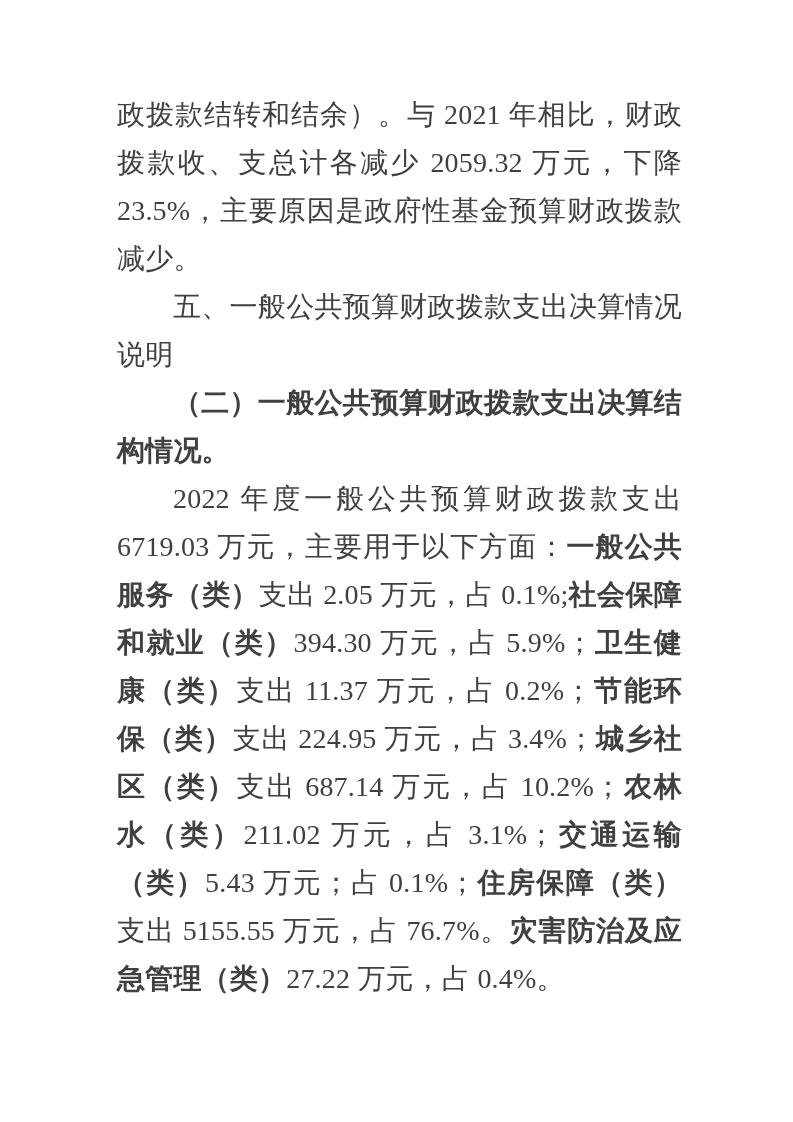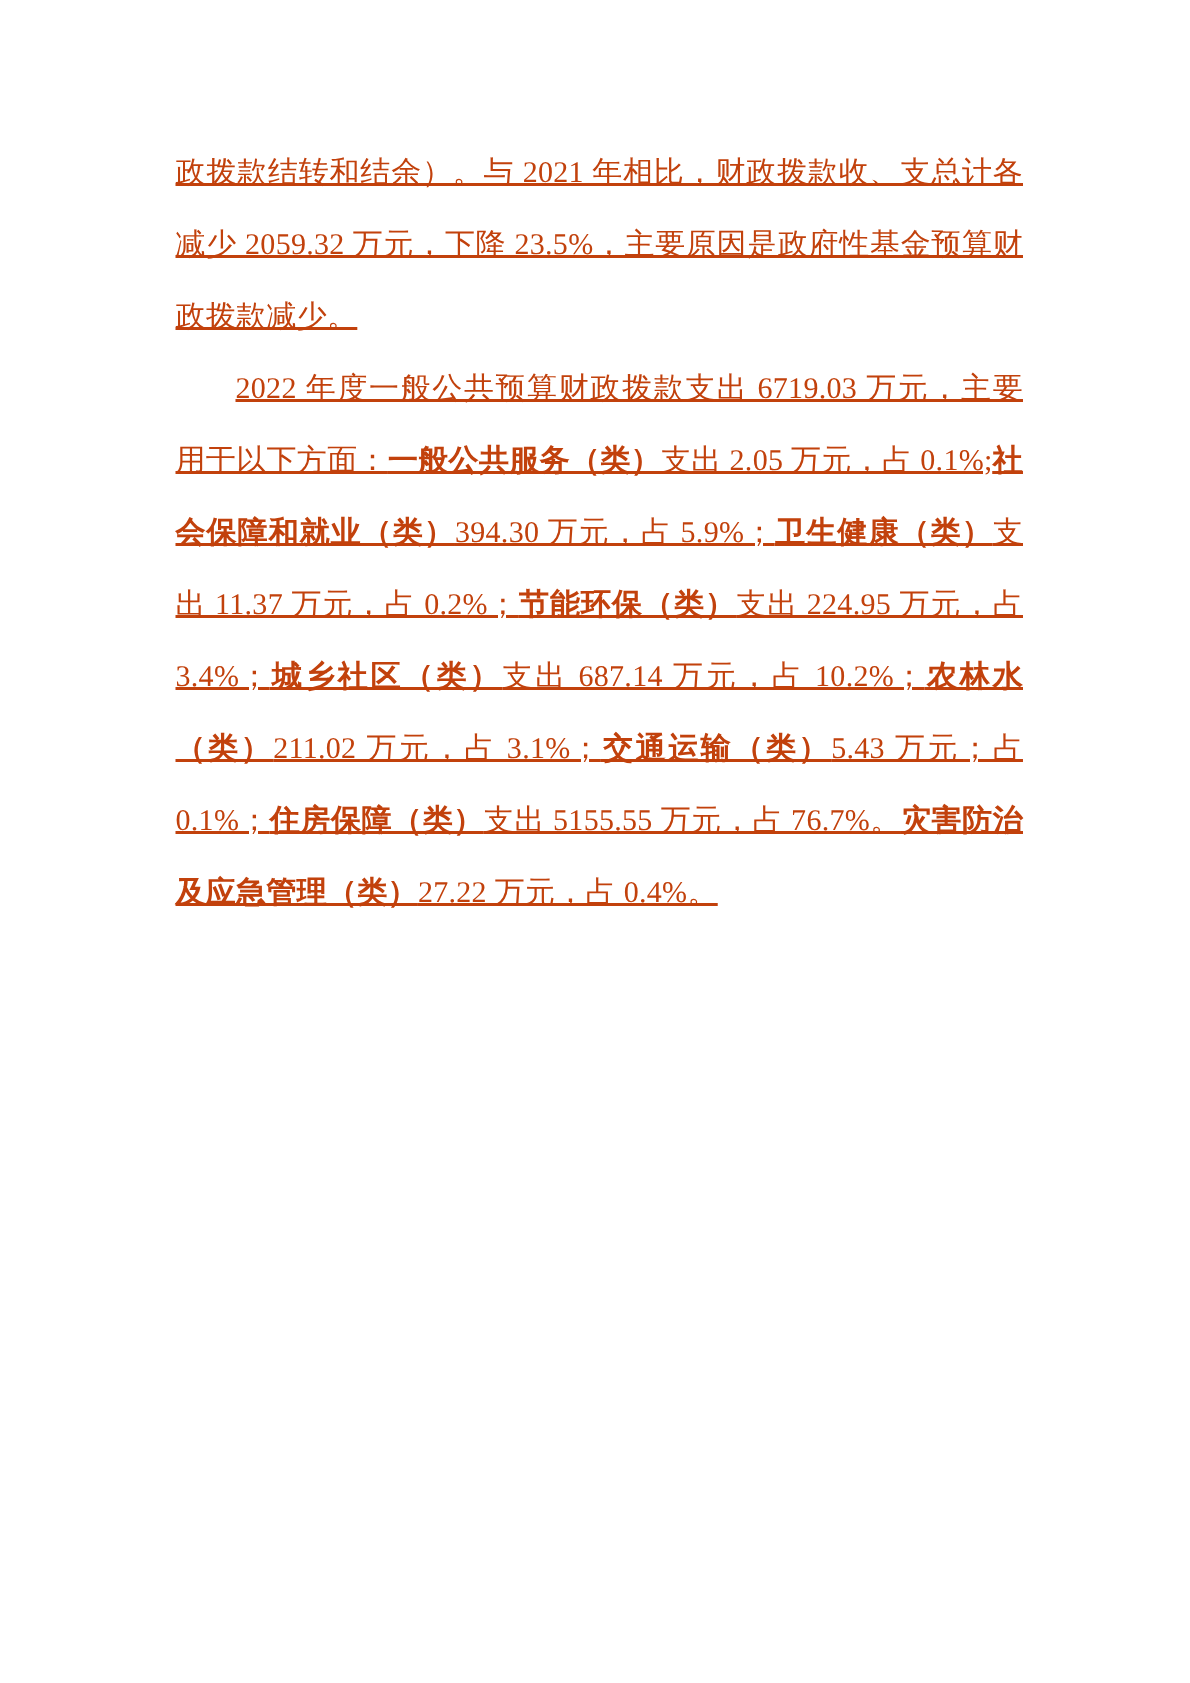"政拨款结转和结余）。与 2021 年相比，财政拨款收、支总计各减少" .content { color: #c2410c -> #404040; font-size: 20px -> 28px; text-decoration: underline -> none }
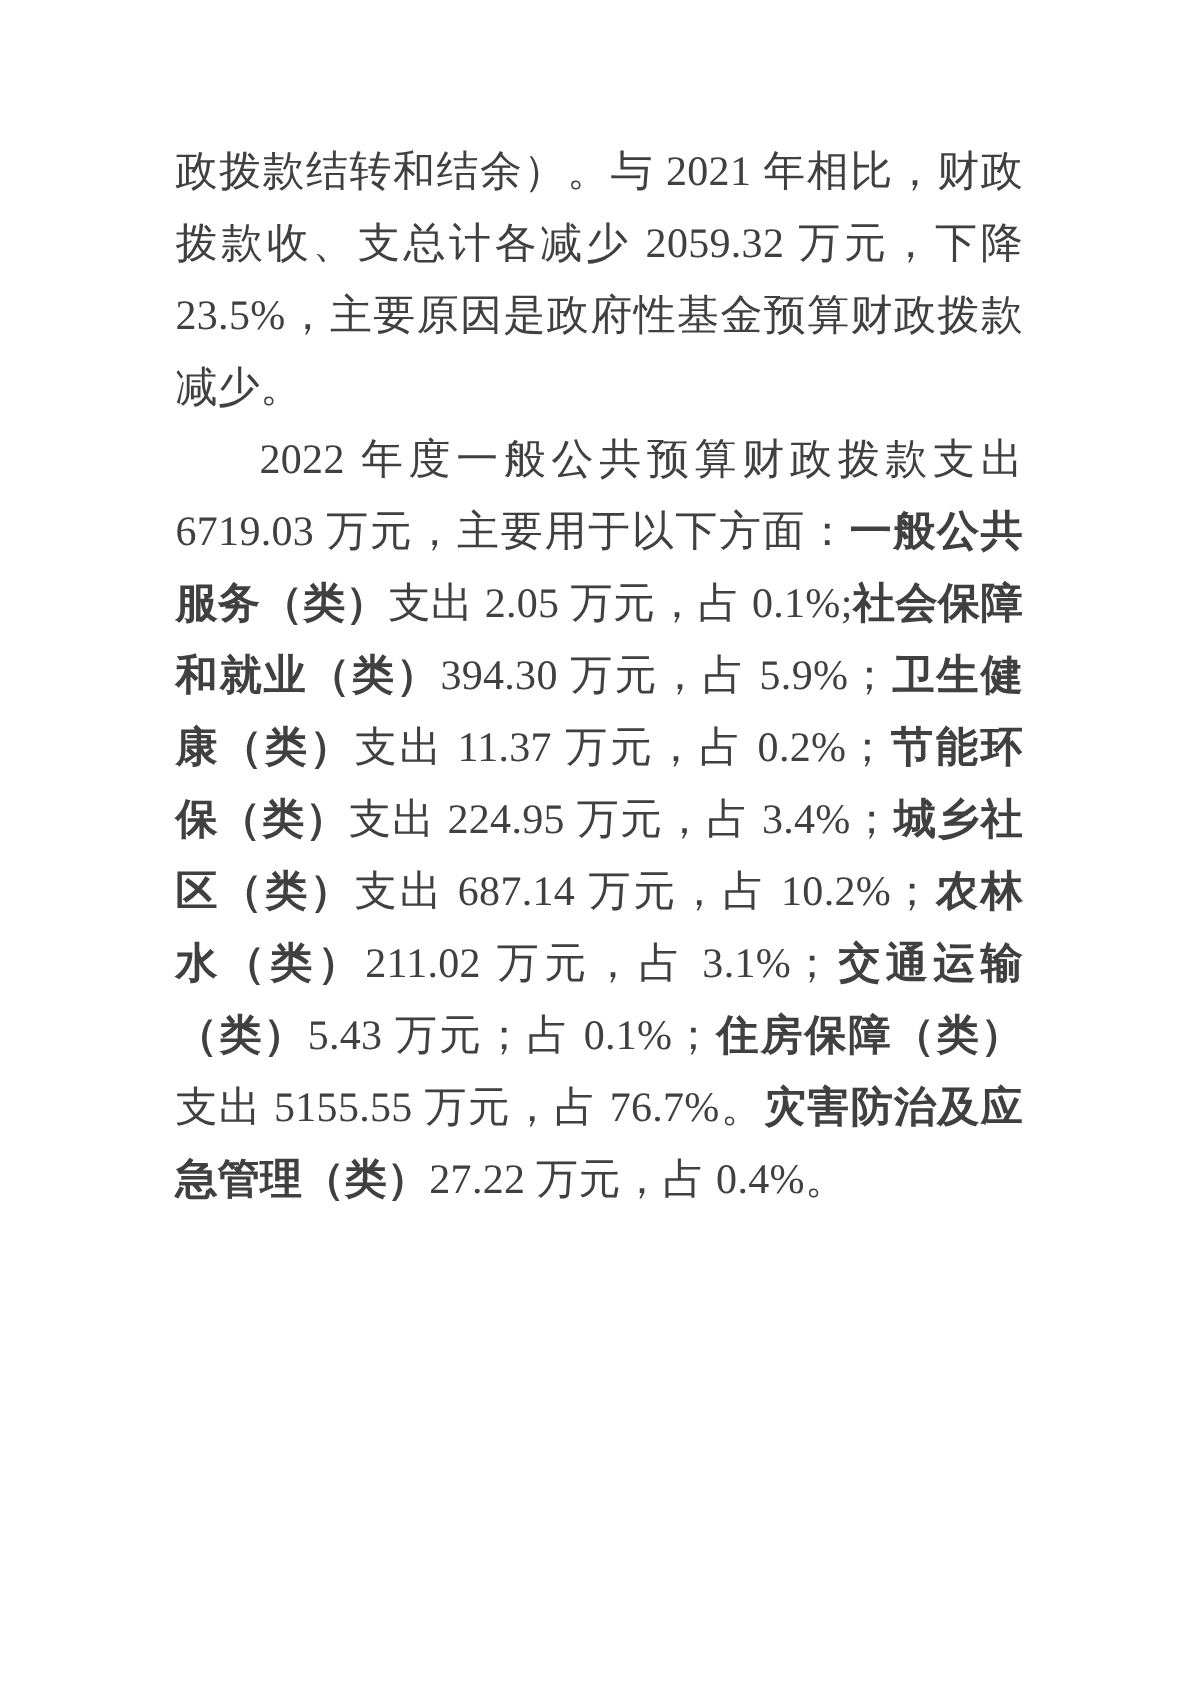"五、一般公共预算财政拨款支出决算情况说明" p.indent { html: none -> <p><span>五、一般公共预算财政拨款支出决算情况说明</span></p> }
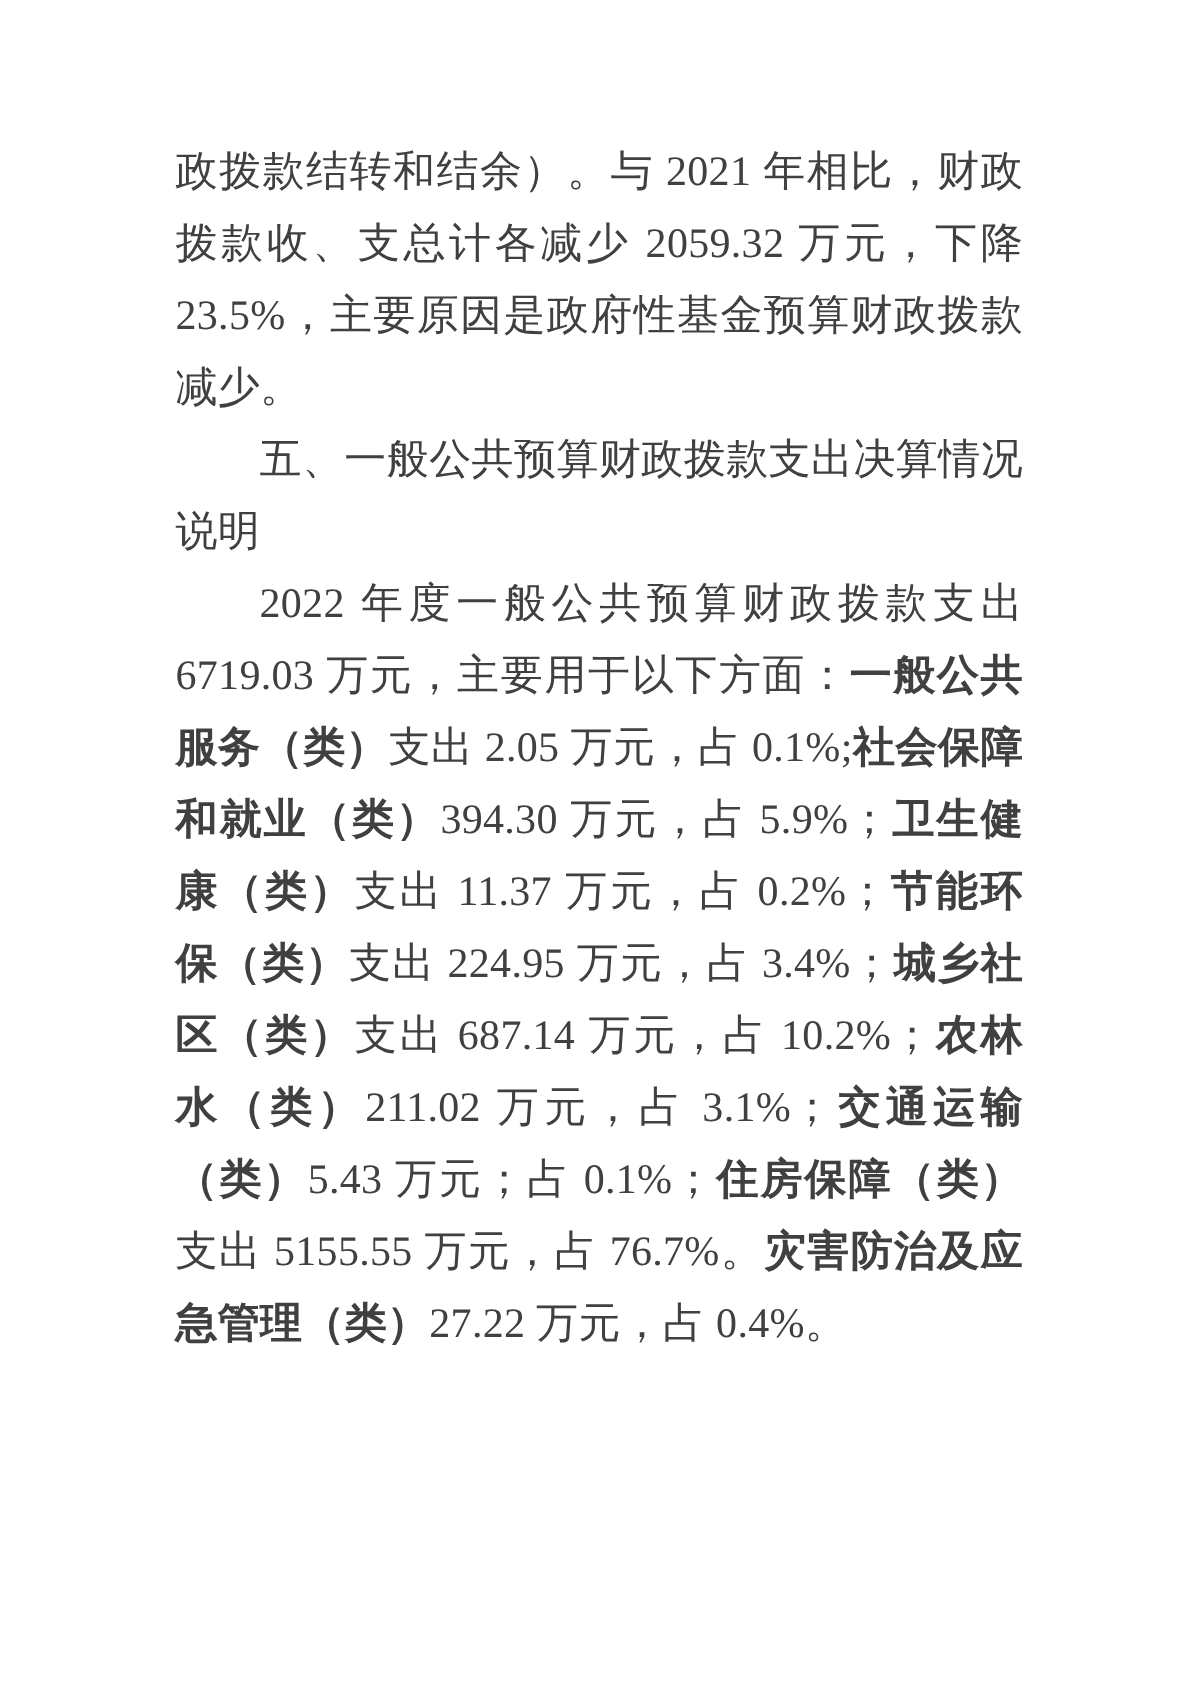"（二）一般公共预算财政拨款支出决算结构情况。" p.indent { html: none -> <p><span>（二）一般公共预算财政拨款支出决算结构情况。</span></p> }
